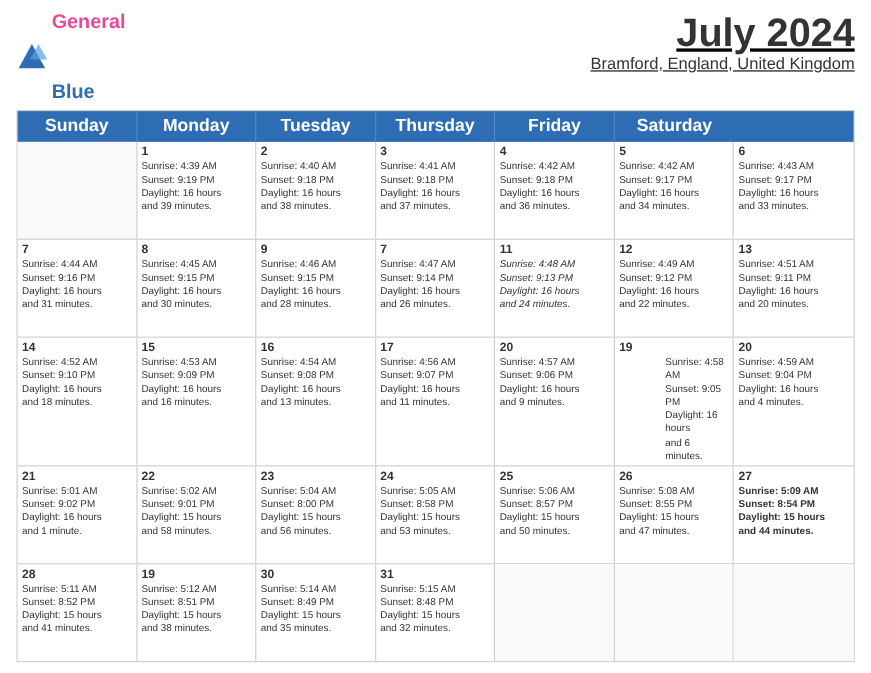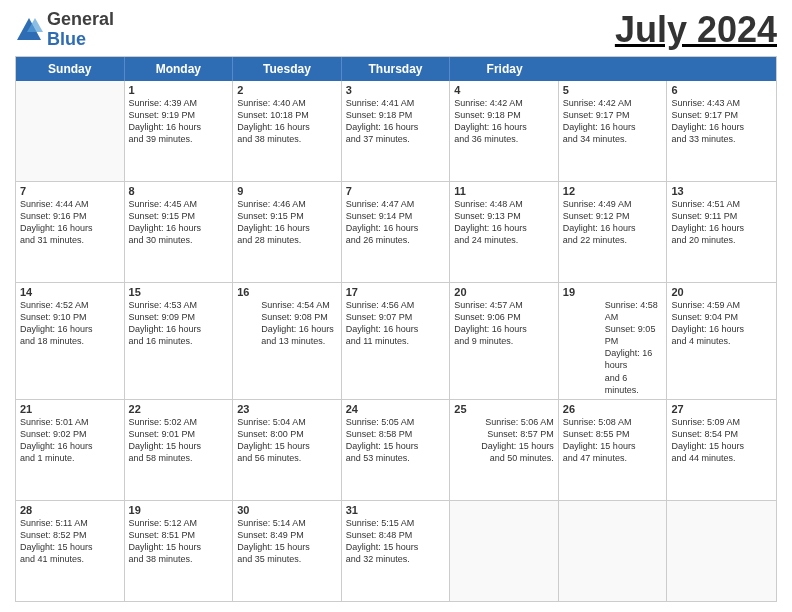"General" .logo-general { color: #404040 -> #ec4899 }
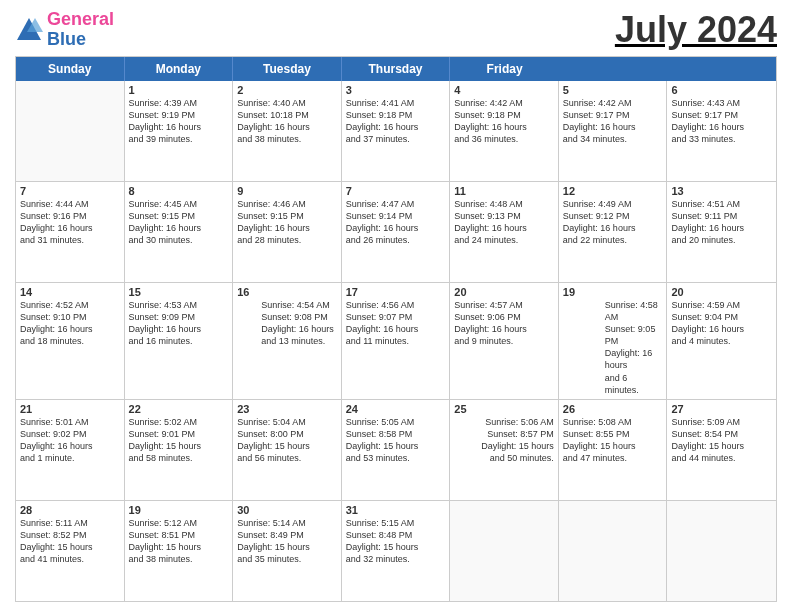"Bramford, England, United Kingdom" div.location { html: none -> <div>Bramford, England, United Kingdom</div> }
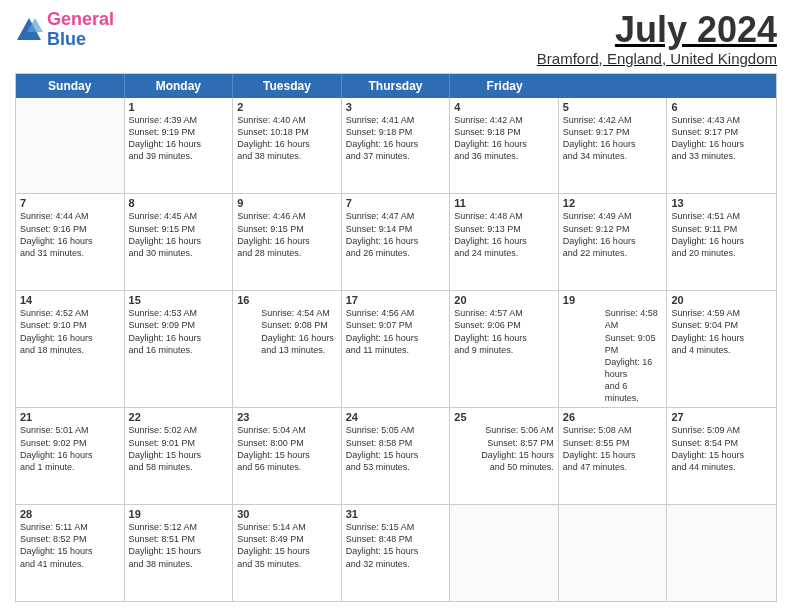"Blue" .logo-blue { margin-top: none -> 44px }
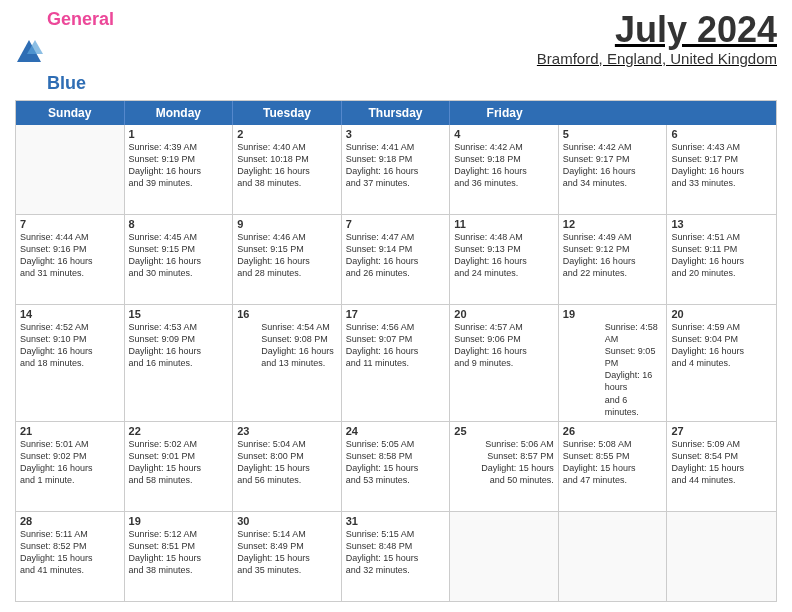"Sunday" .cal-header-cell { font-size: 12px -> 16px }
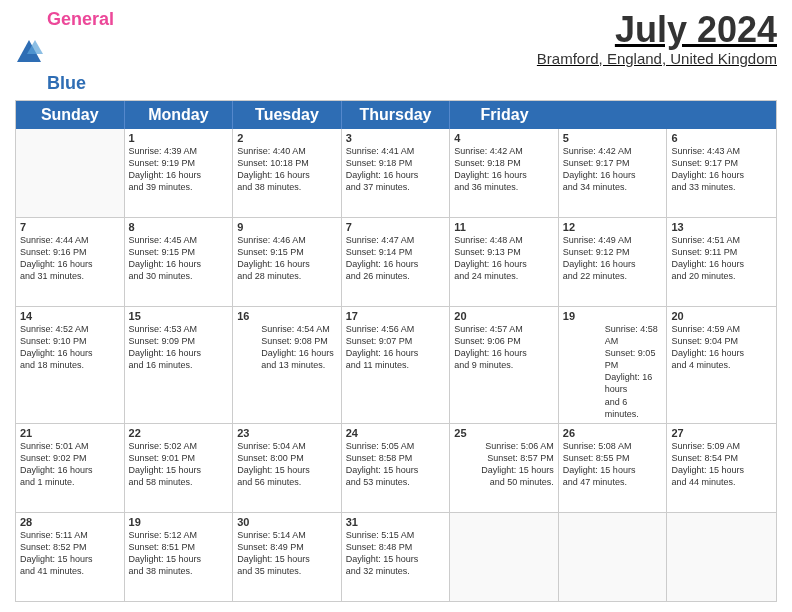"Saturday" div.cal-header-cell { html: none -> <div>Saturday</div> }
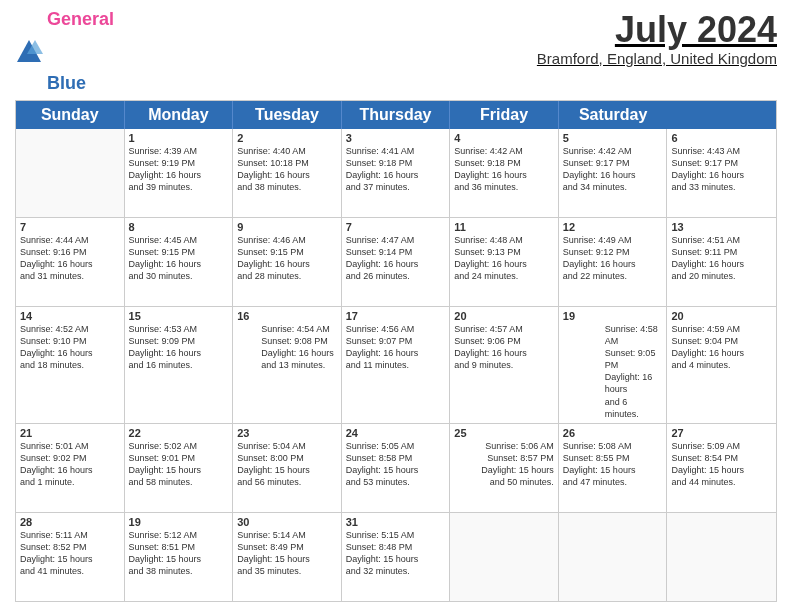"Sunrise: 4:40 AM" div.cell-text { text: 10:18 -> 9:18 }
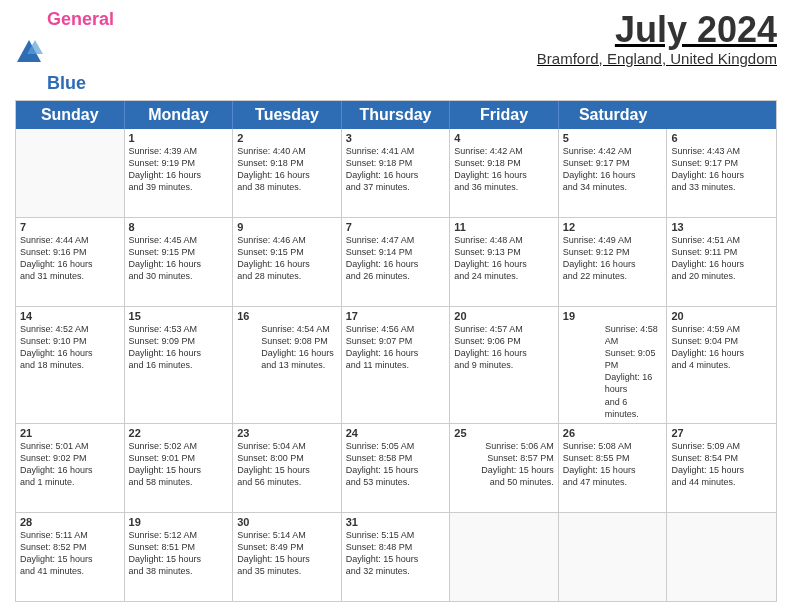"Sunrise: 4:48 AM" div.cell-text { font-style: none -> italic }
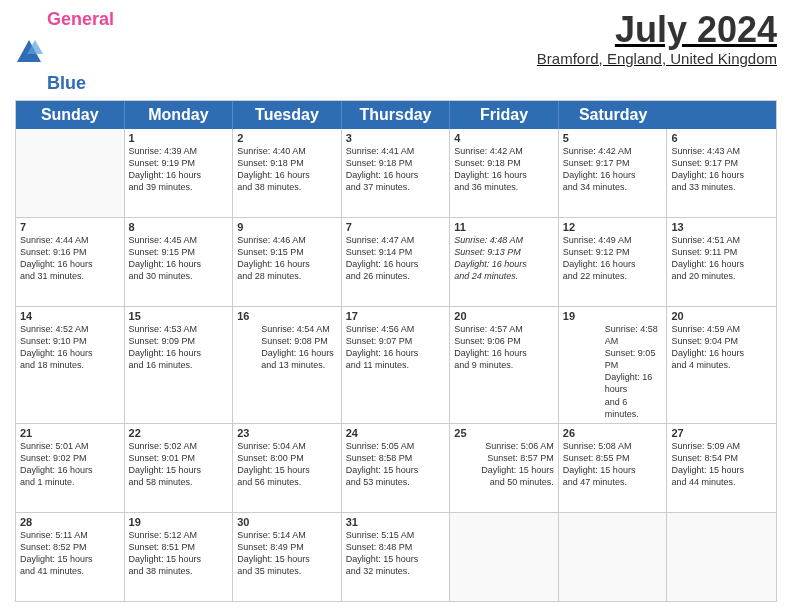"Sunrise: 4:54 AM" div.cell-text { margin-left: 24px -> none }
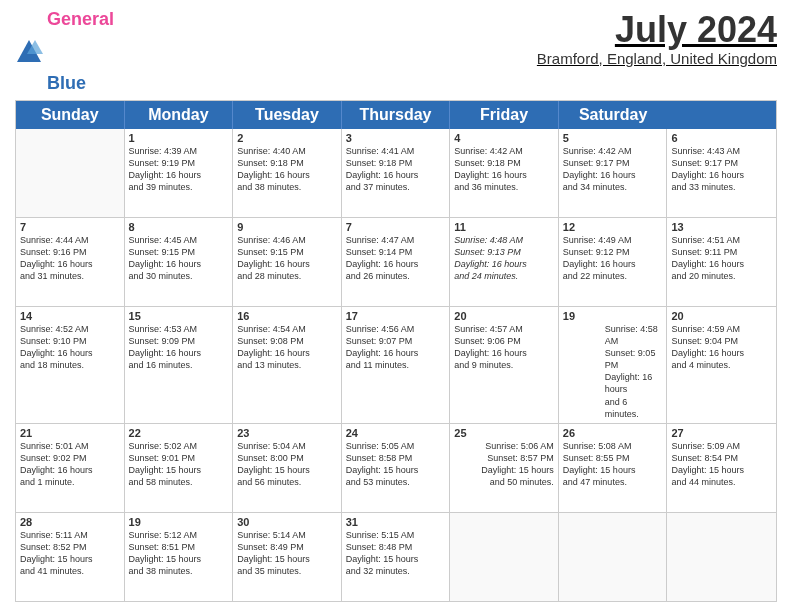"Sunrise: 5:06 AM" div.cell-text { text-align: right -> none }
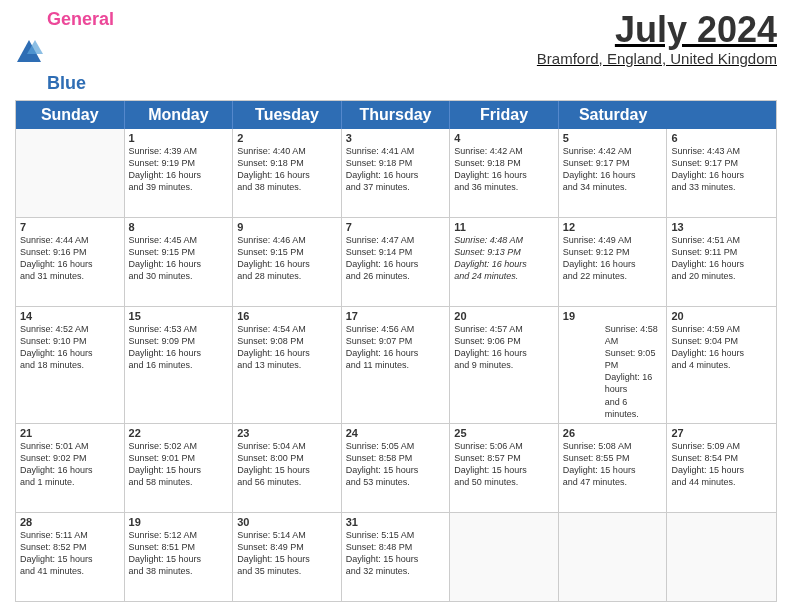"Sunrise: 5:09 AM" div.cell-text { font-weight: none -> bold }
